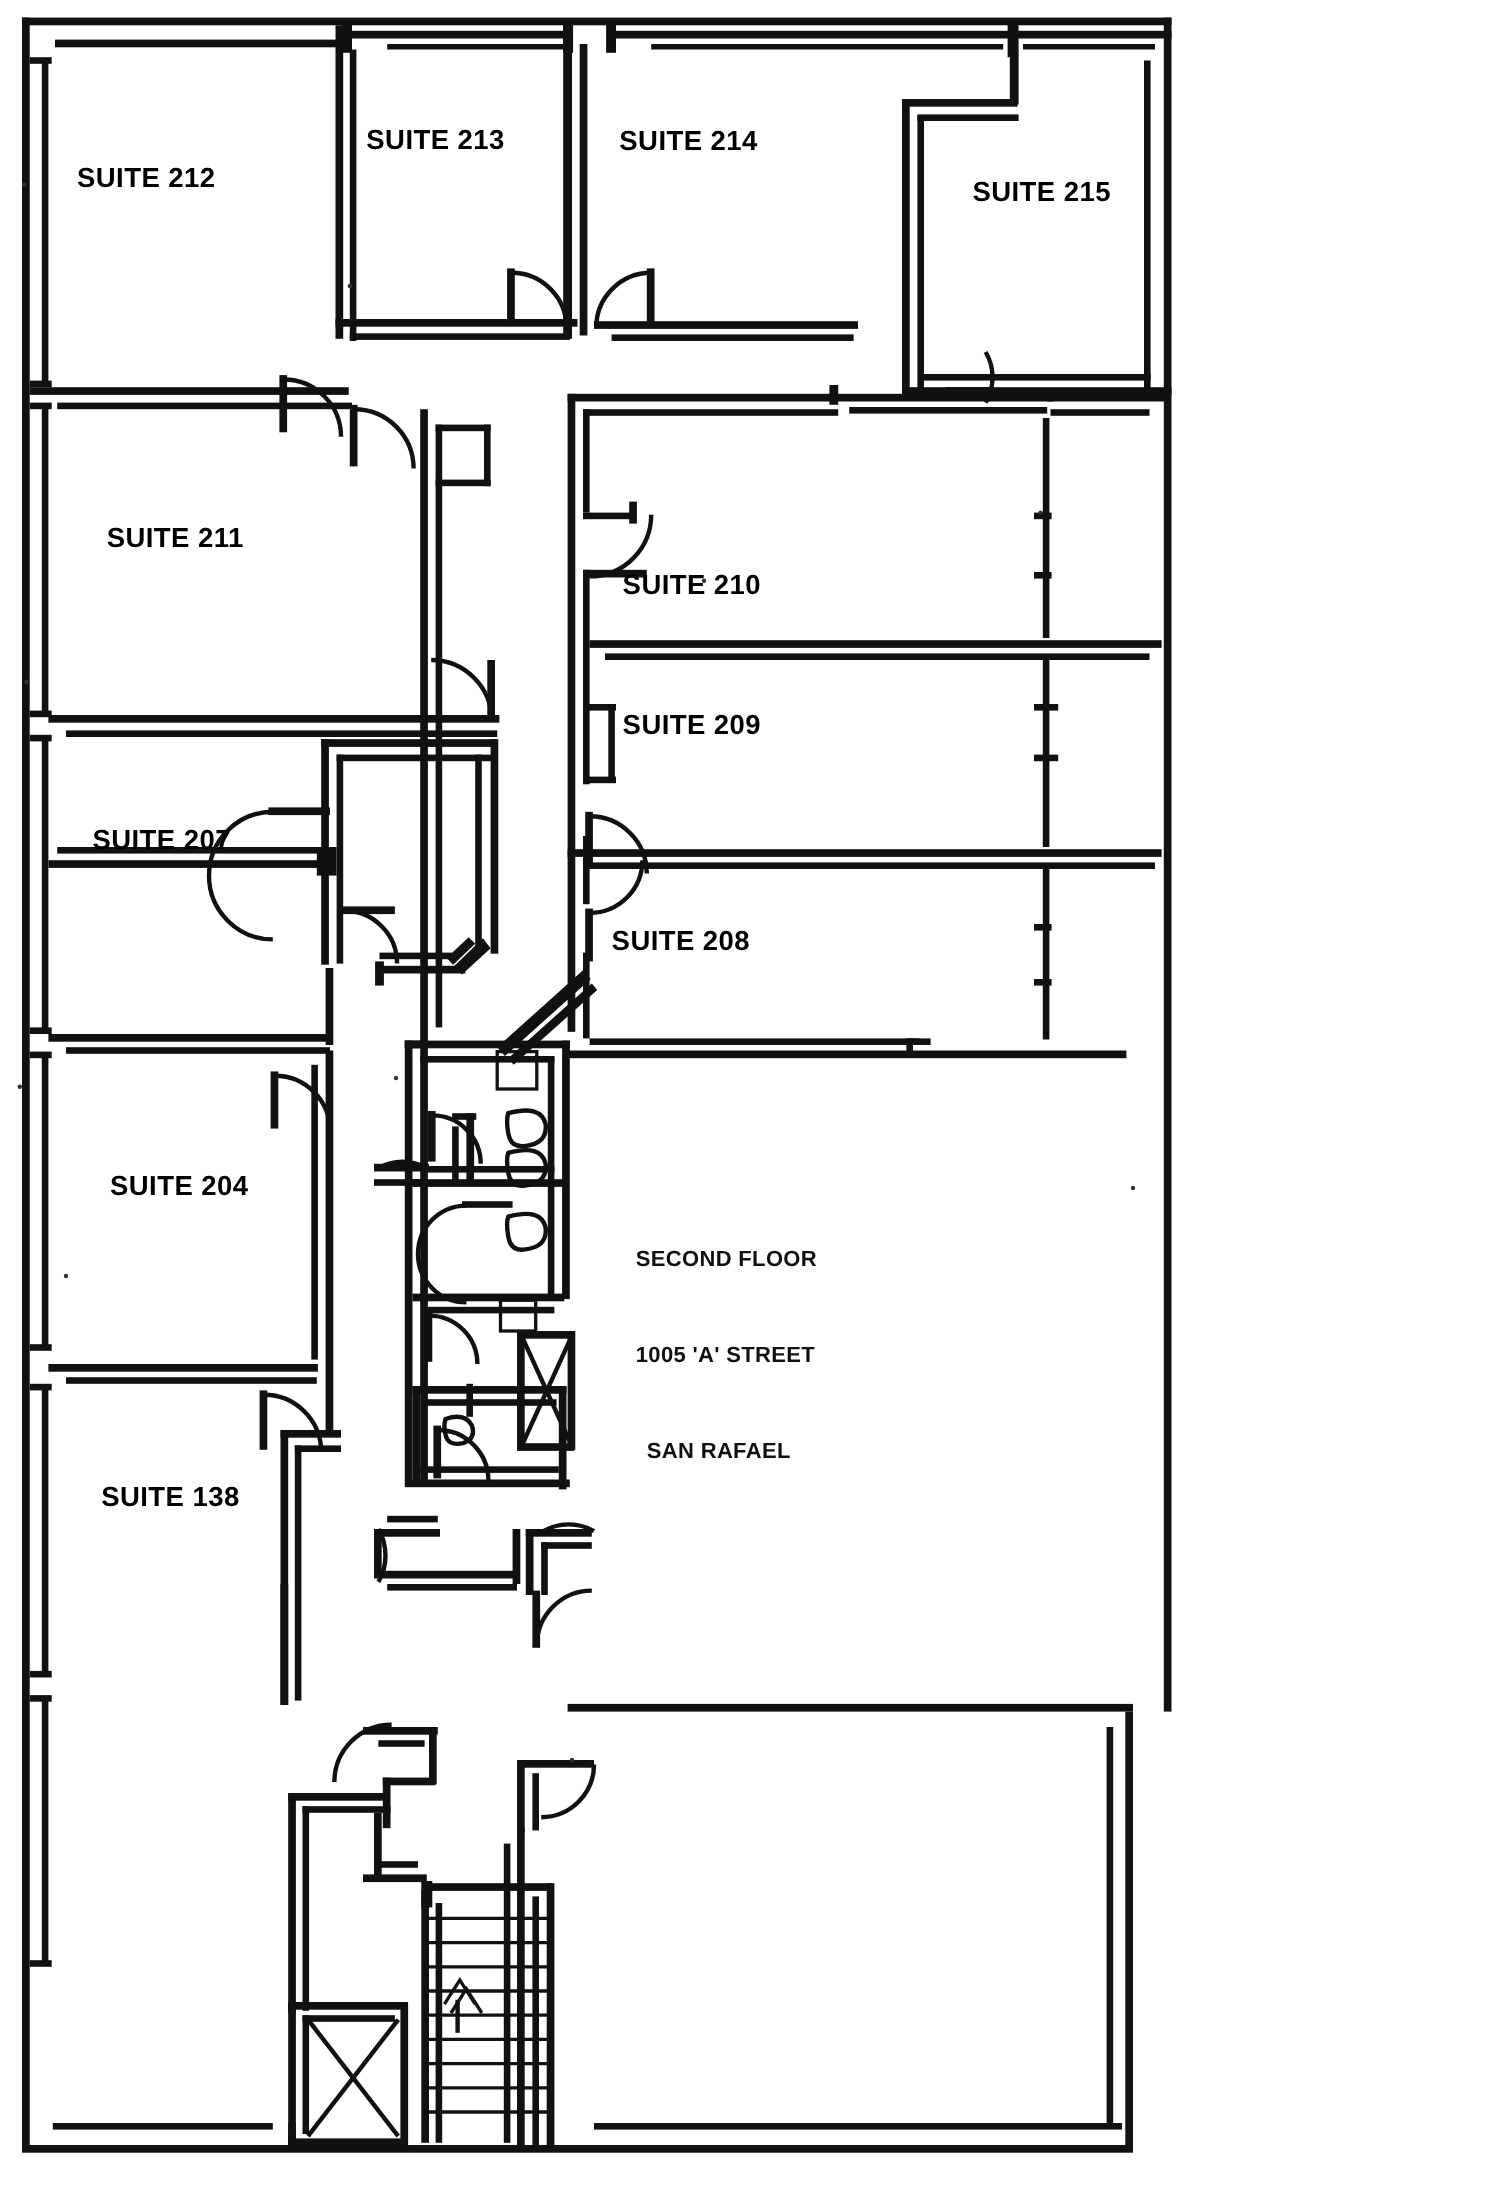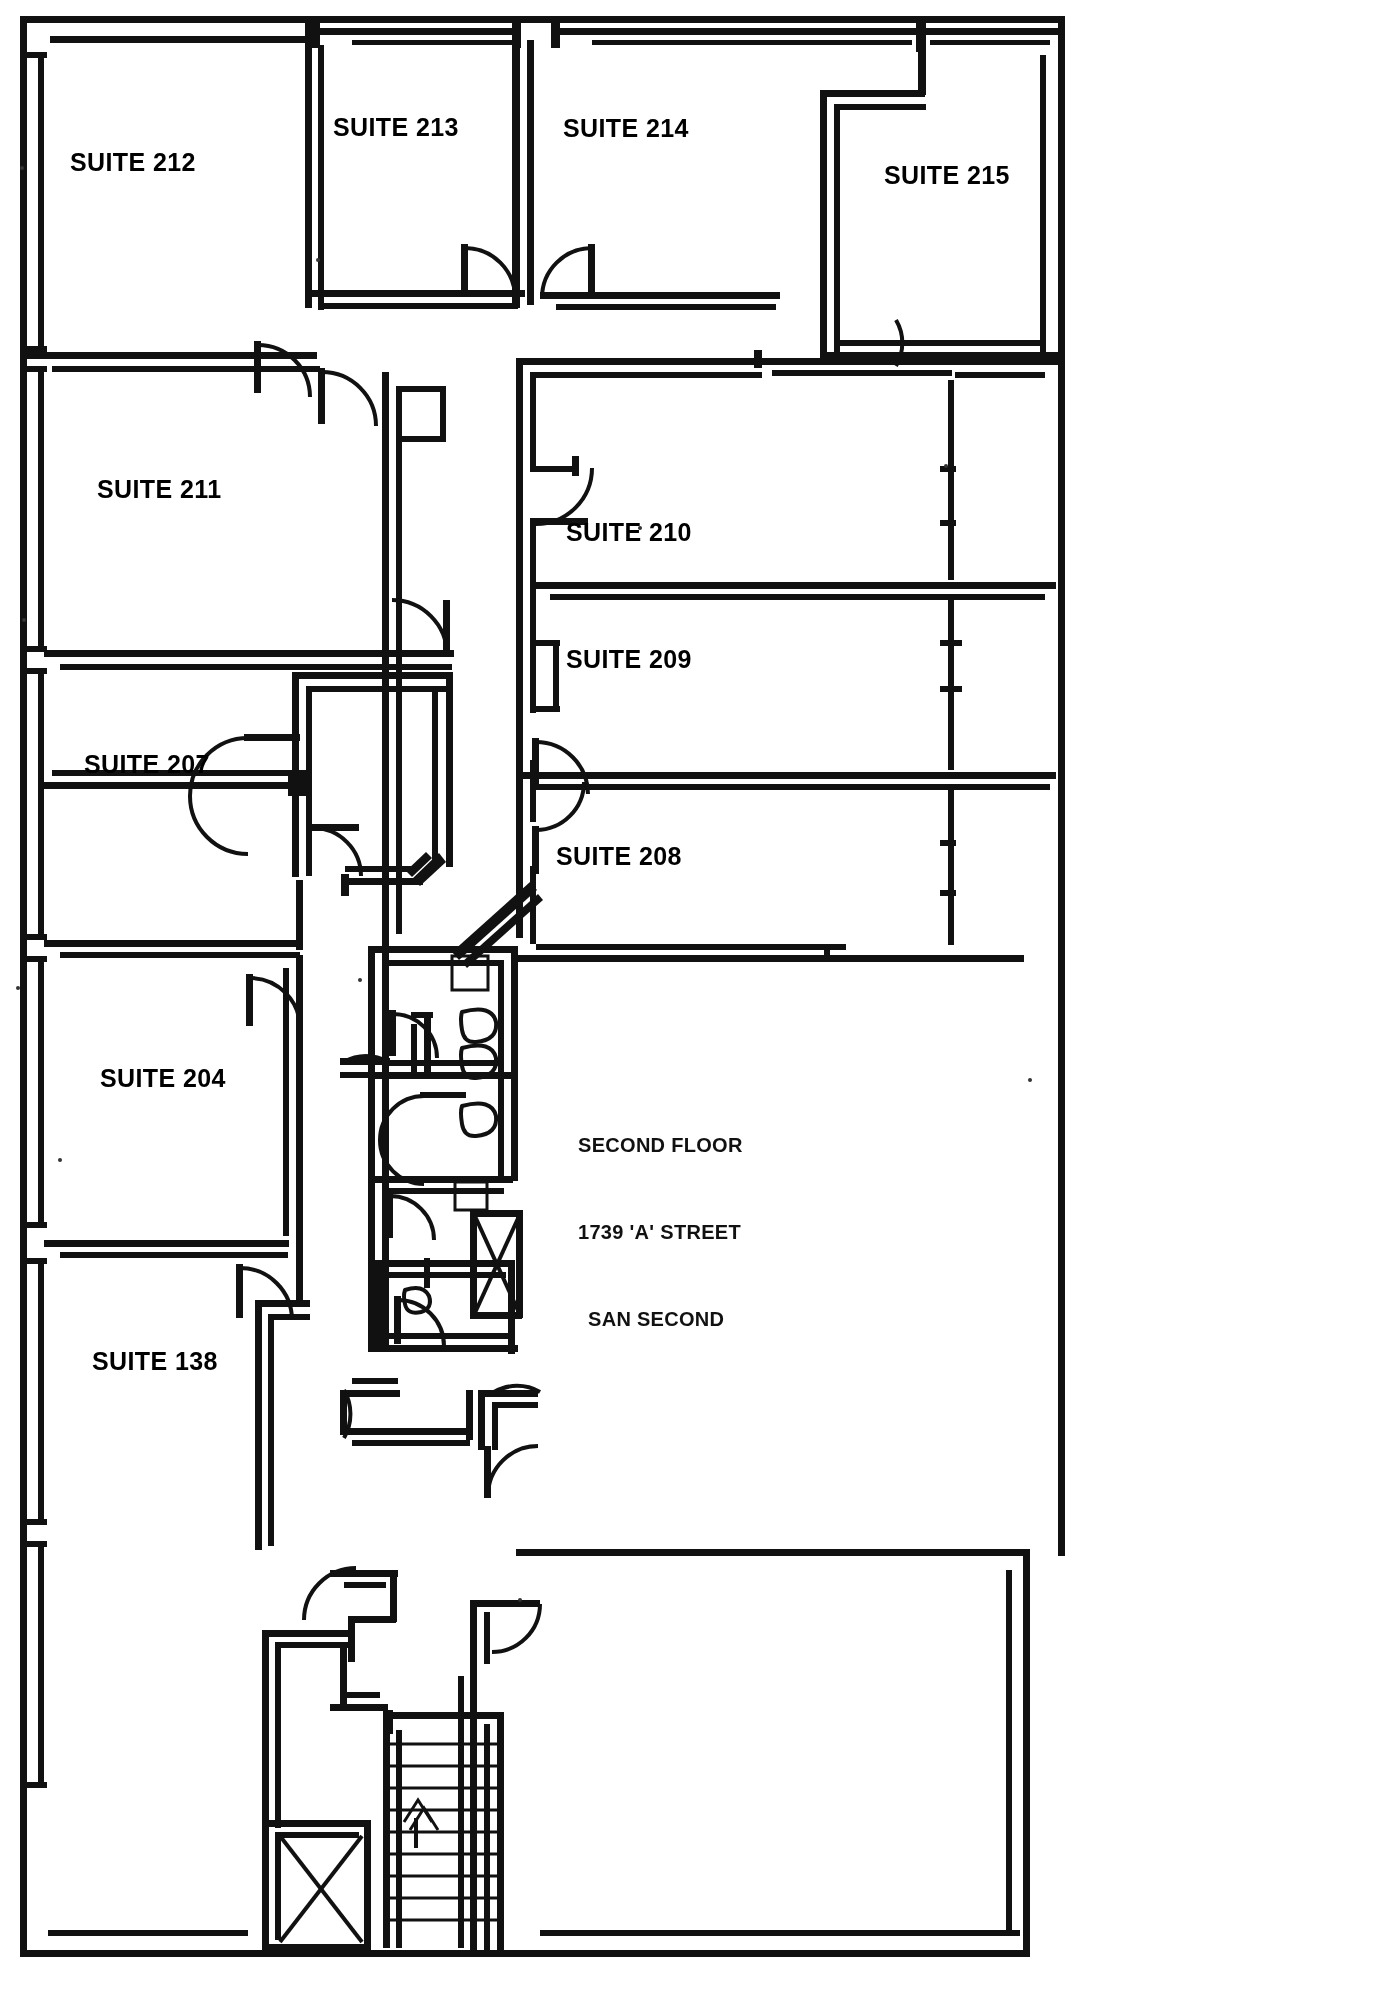"1739 'A' STREET" div.tb-l2 { text: 1739 -> 1005 }
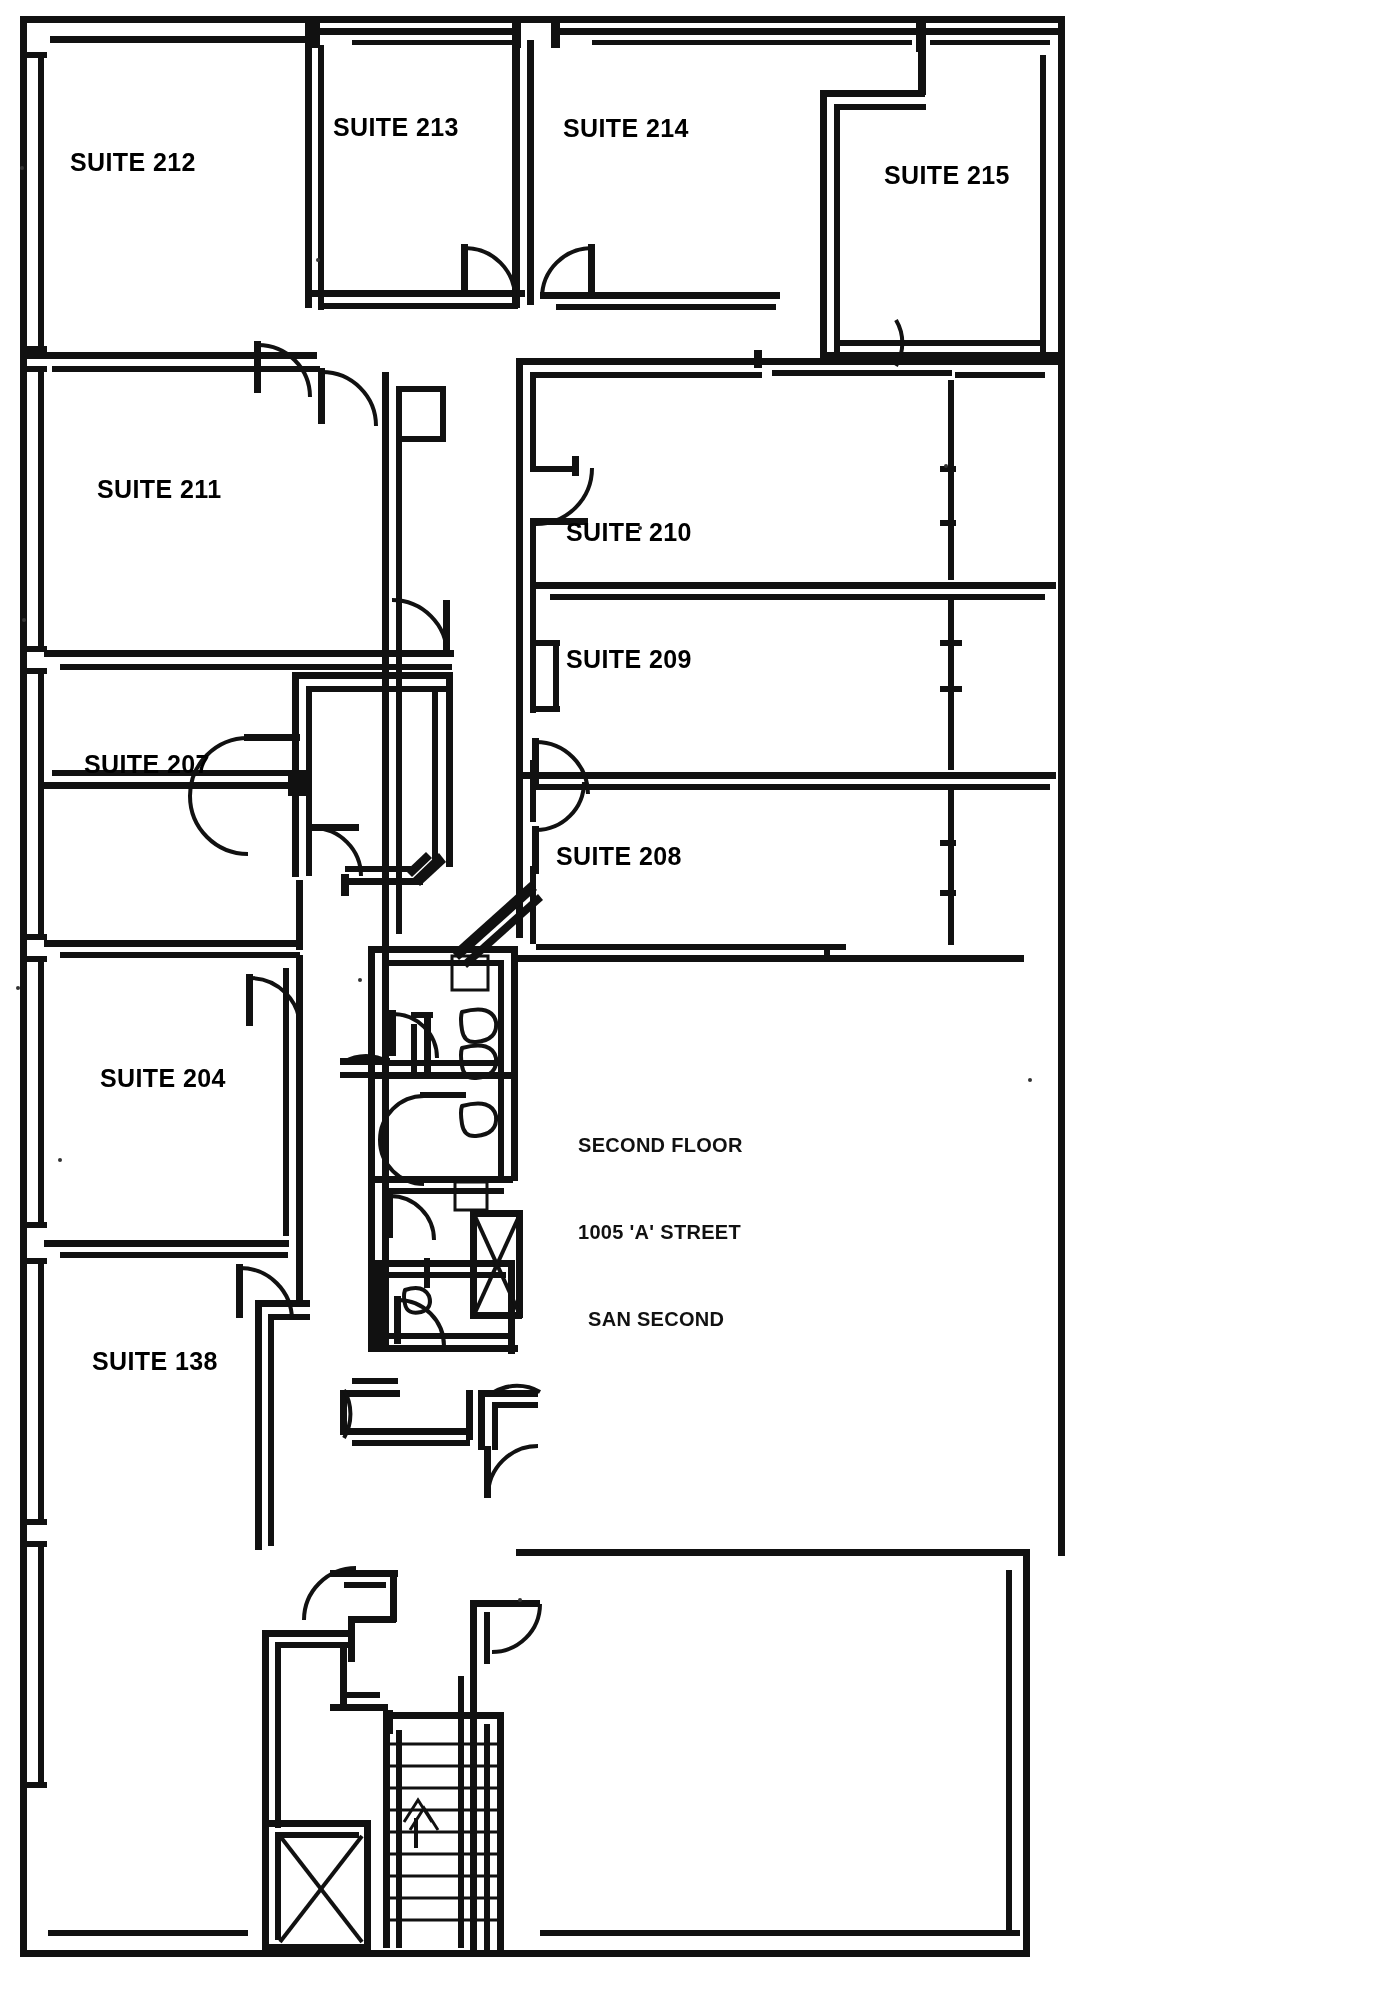"SAN SECOND" div.tb-l3 { text: SECOND -> RAFAEL }
